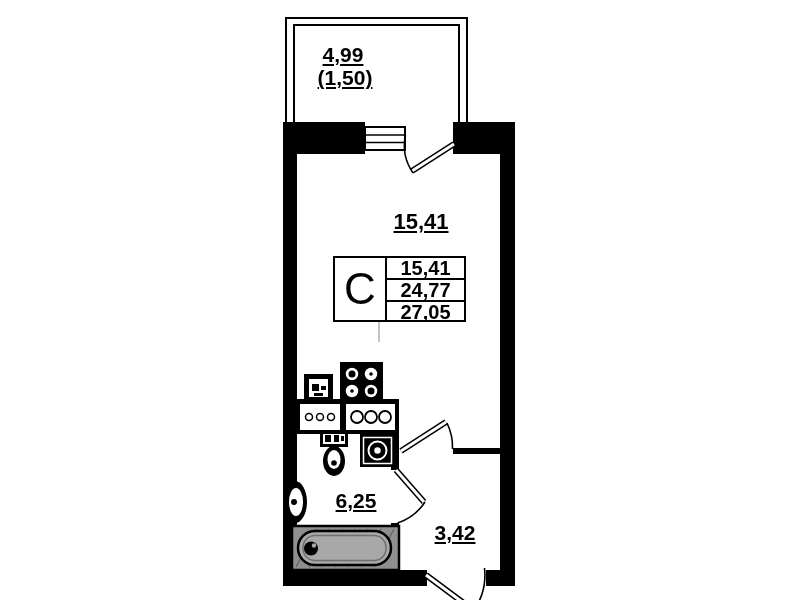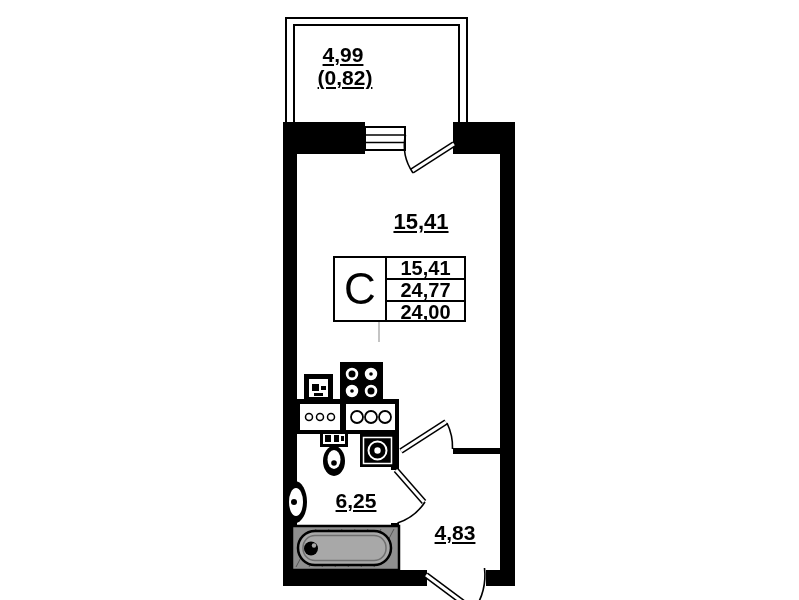"(0,82)" div.lbl { text: 0,82 -> 1,50 }
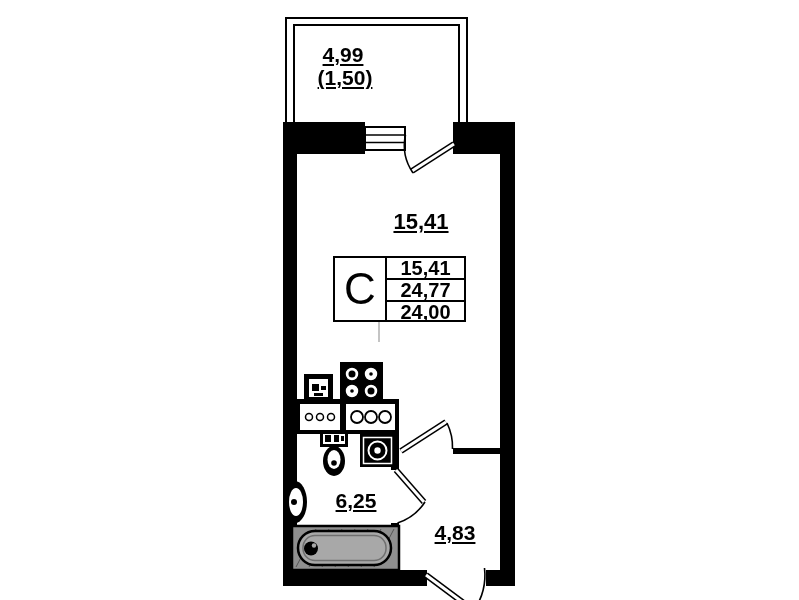"24,00" div.stamp-row { text: 24,00 -> 27,05 }
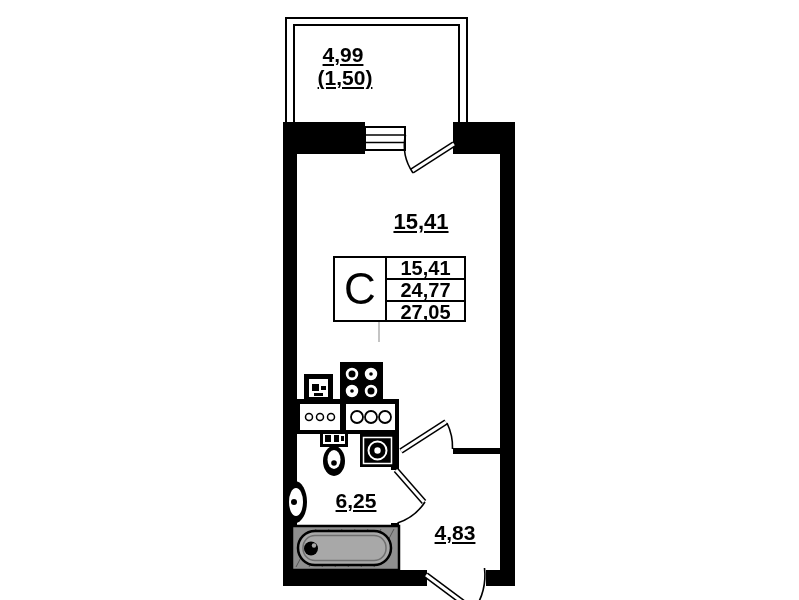"4,83" div.lbl { text: 4,83 -> 3,42 }
